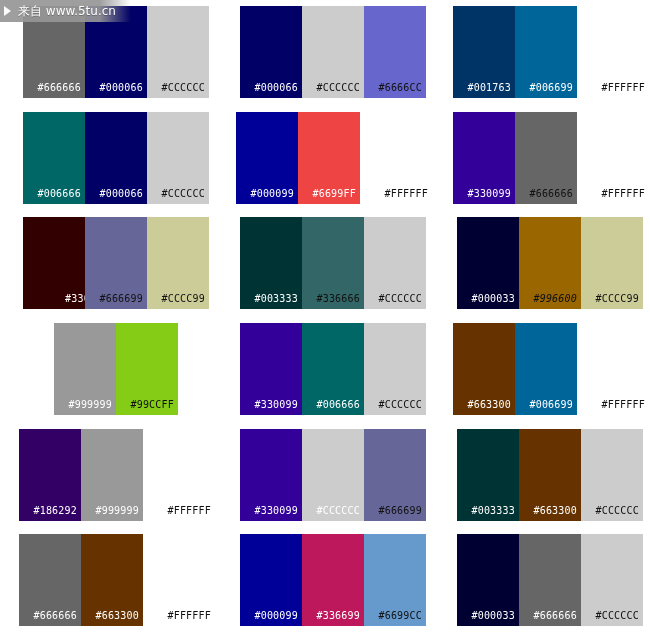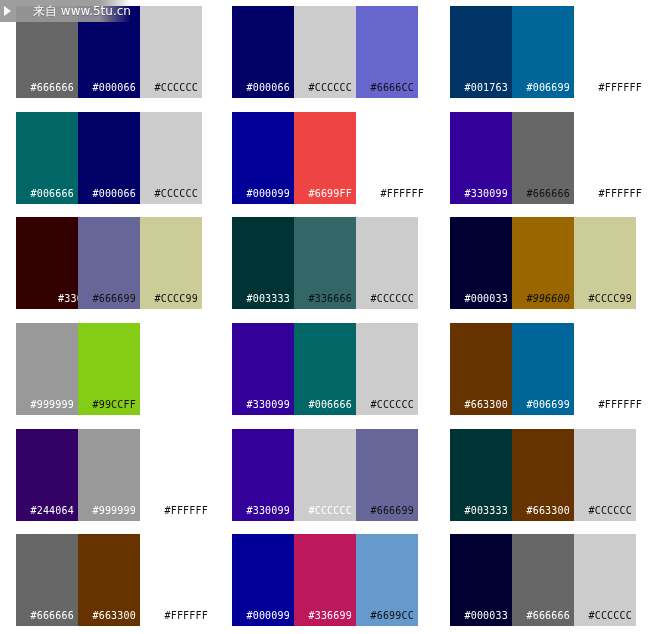"来自 www.5tu.cn" #watermark { gap: 22px -> 7px }
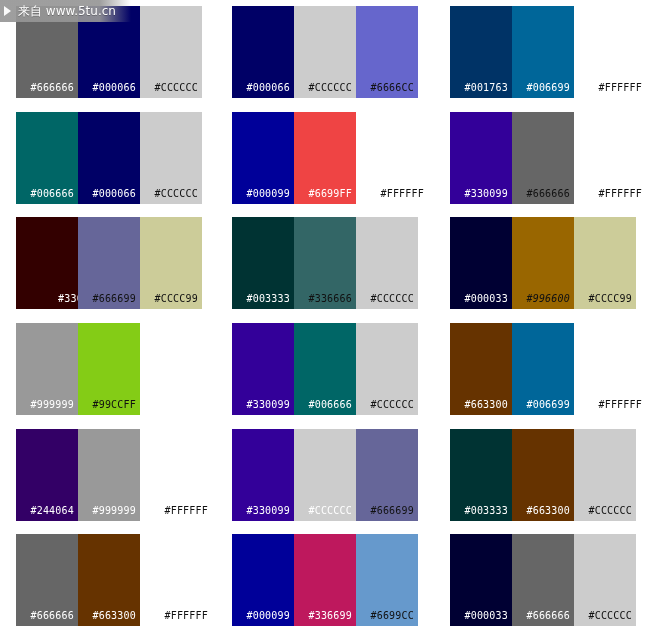"#666666" .palette-group { justify-content: flex-start -> center }
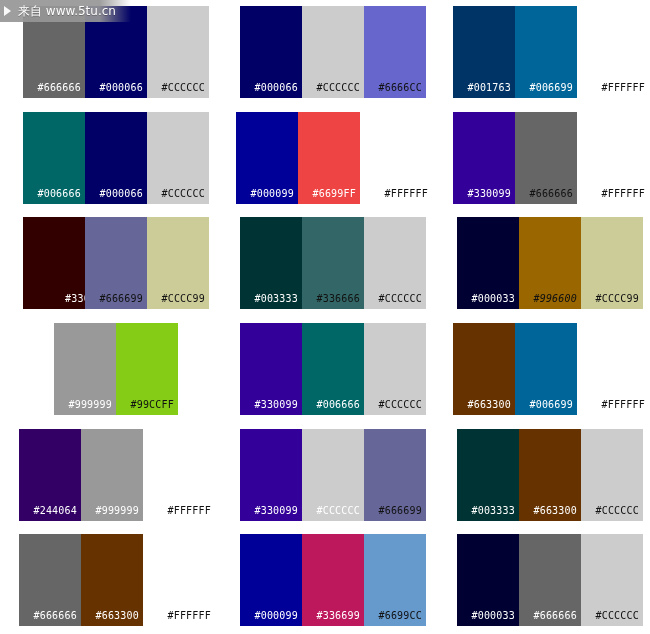"#244064" span.swatch-label { text: 244064 -> 186292 }
